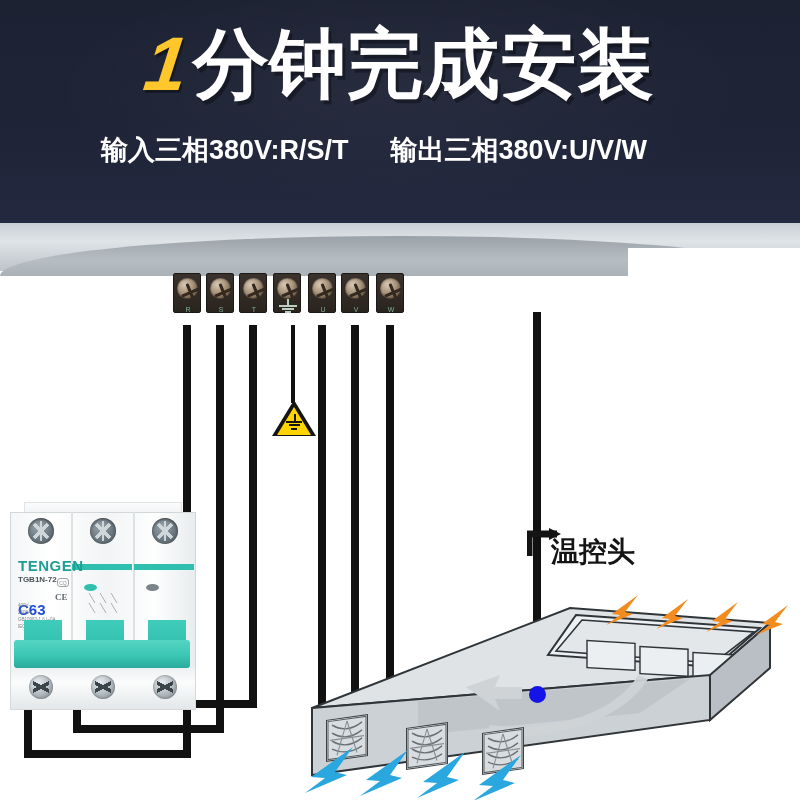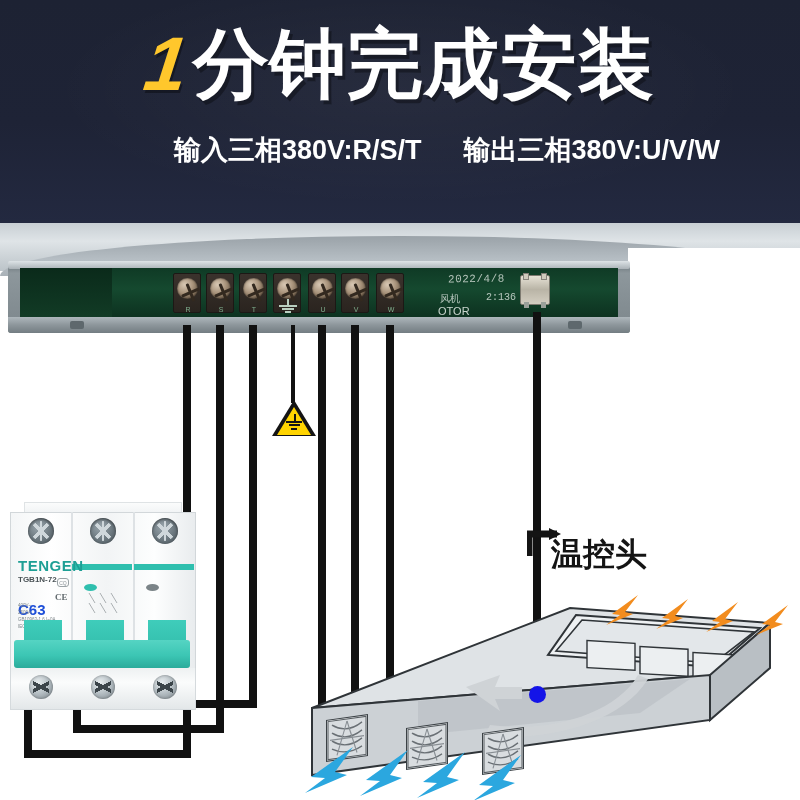"输入三相380V:R/S/T 输出三相380V:U/V/W" .subline { left: 4px -> 16px; text-align: right -> center }
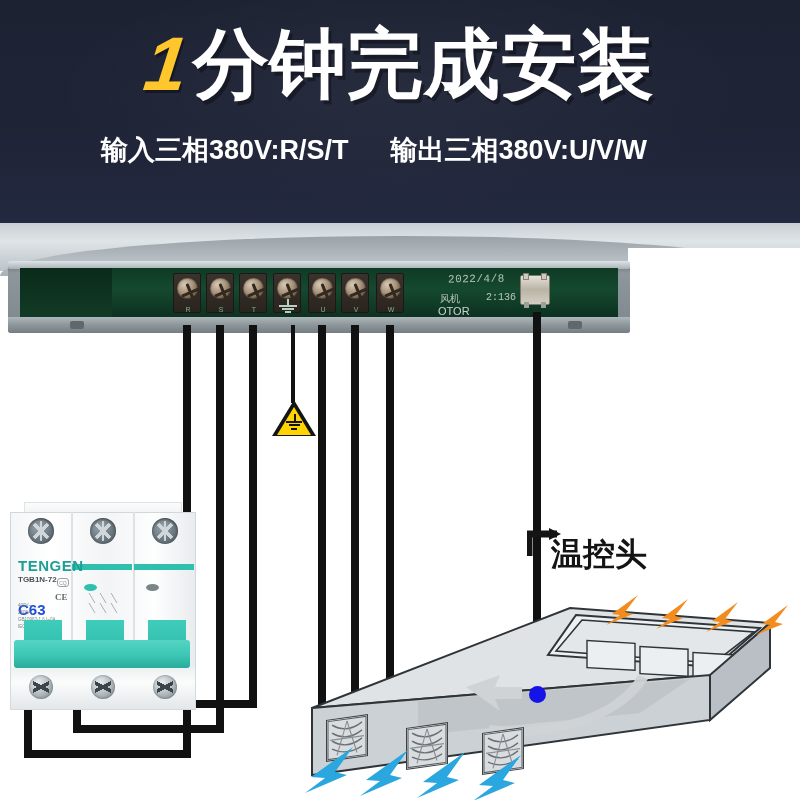"2022/4/8" div.device { html: <div> <div></div> <div></div> <div></div> <div></div> <div>2022/4/8</div> <div>风机</div> <div>2:136</div> <div>OTOR</div> <div> <span></span> <span></span> <span></span> <span></span> </div> <div></div> <div></div> <div></div> </div> -> none }
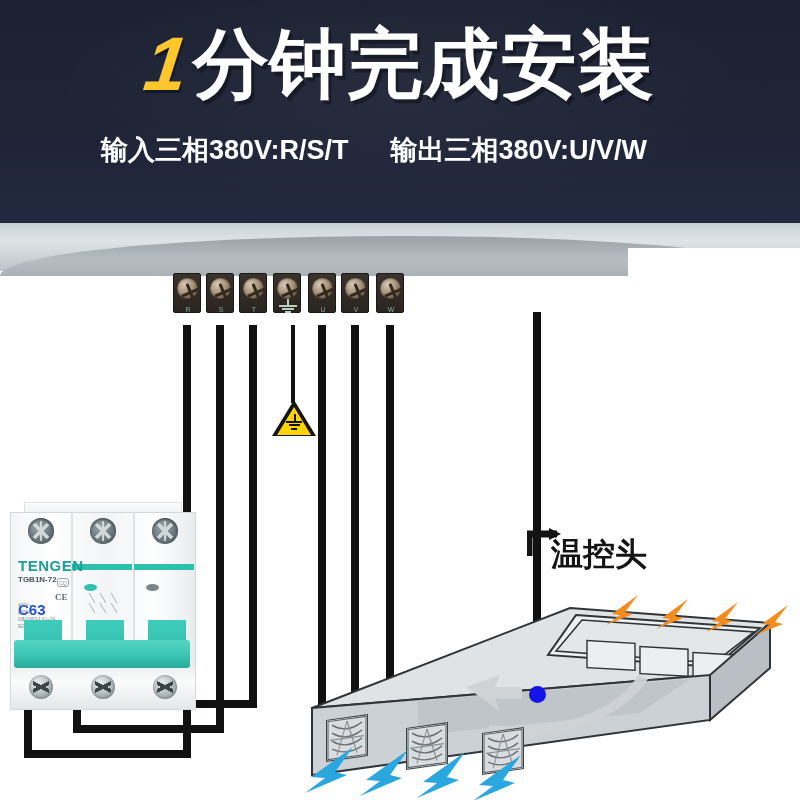"温控头" .temp-label { font-size: 32px -> 28px }
